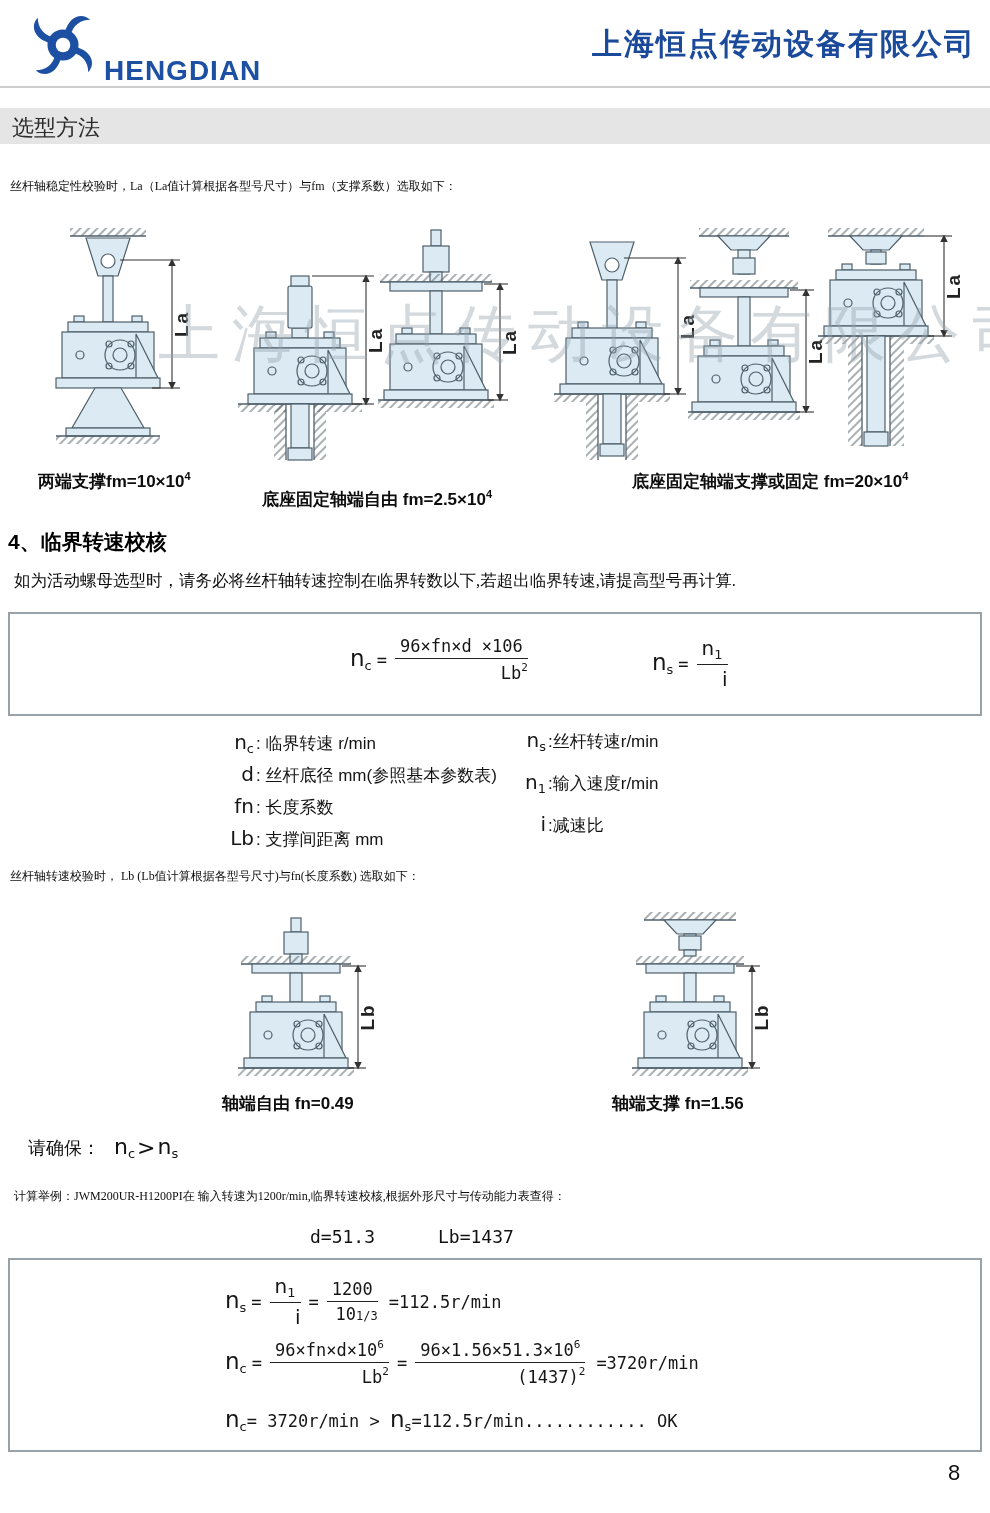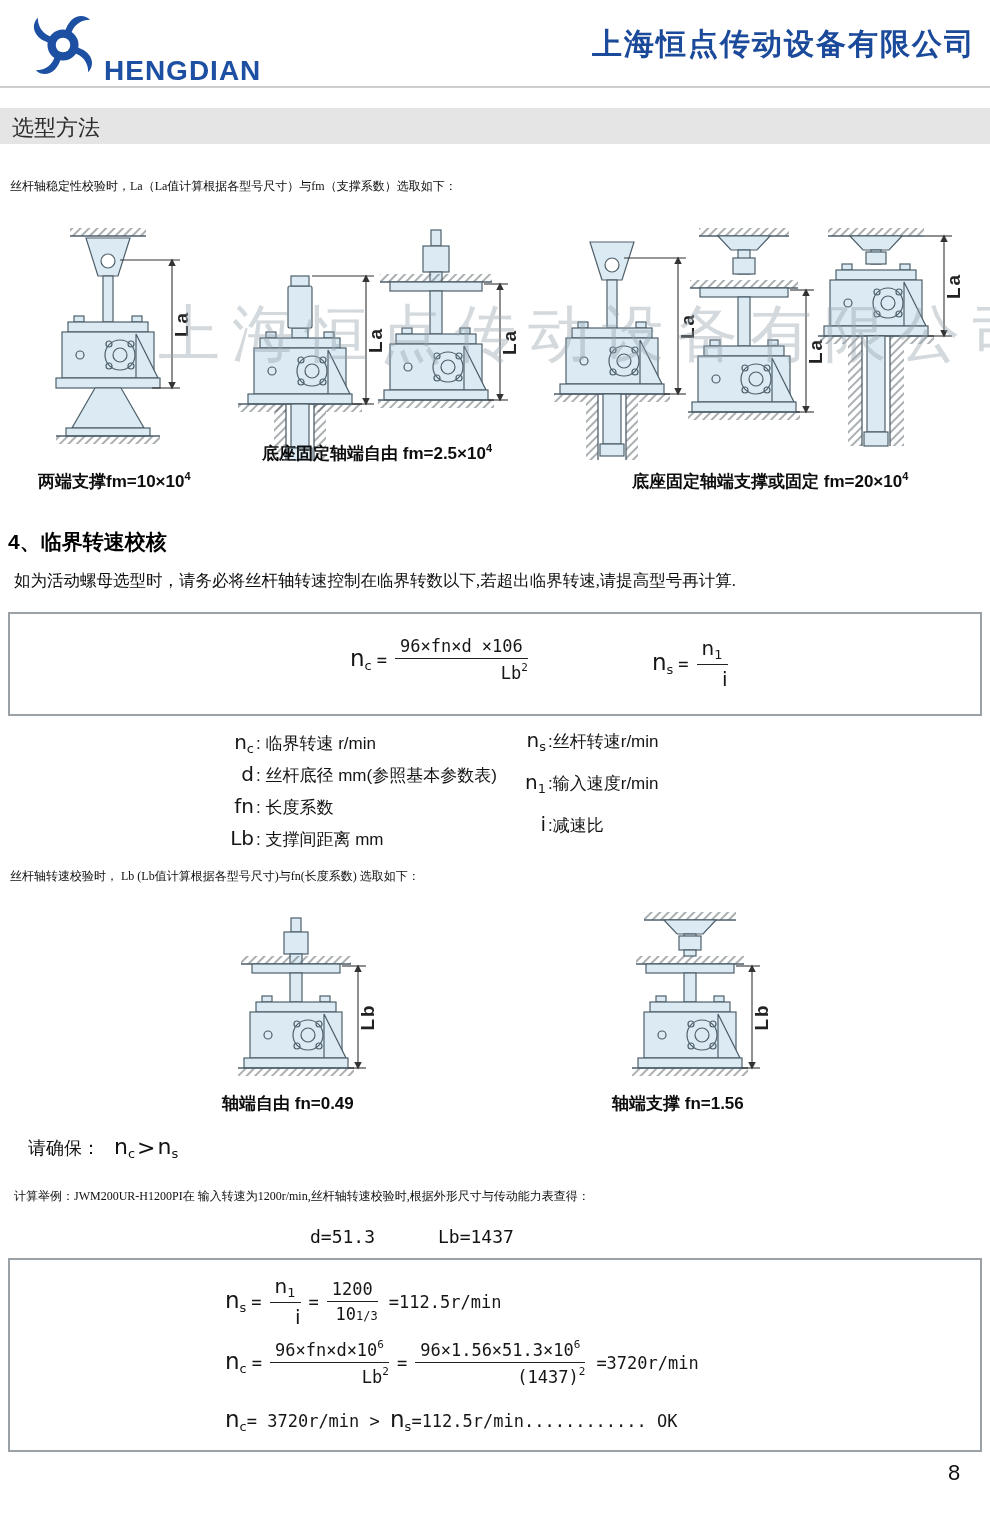"底座固定轴端自由 fm=2.5×104" div.cap { top: 442px -> 488px }
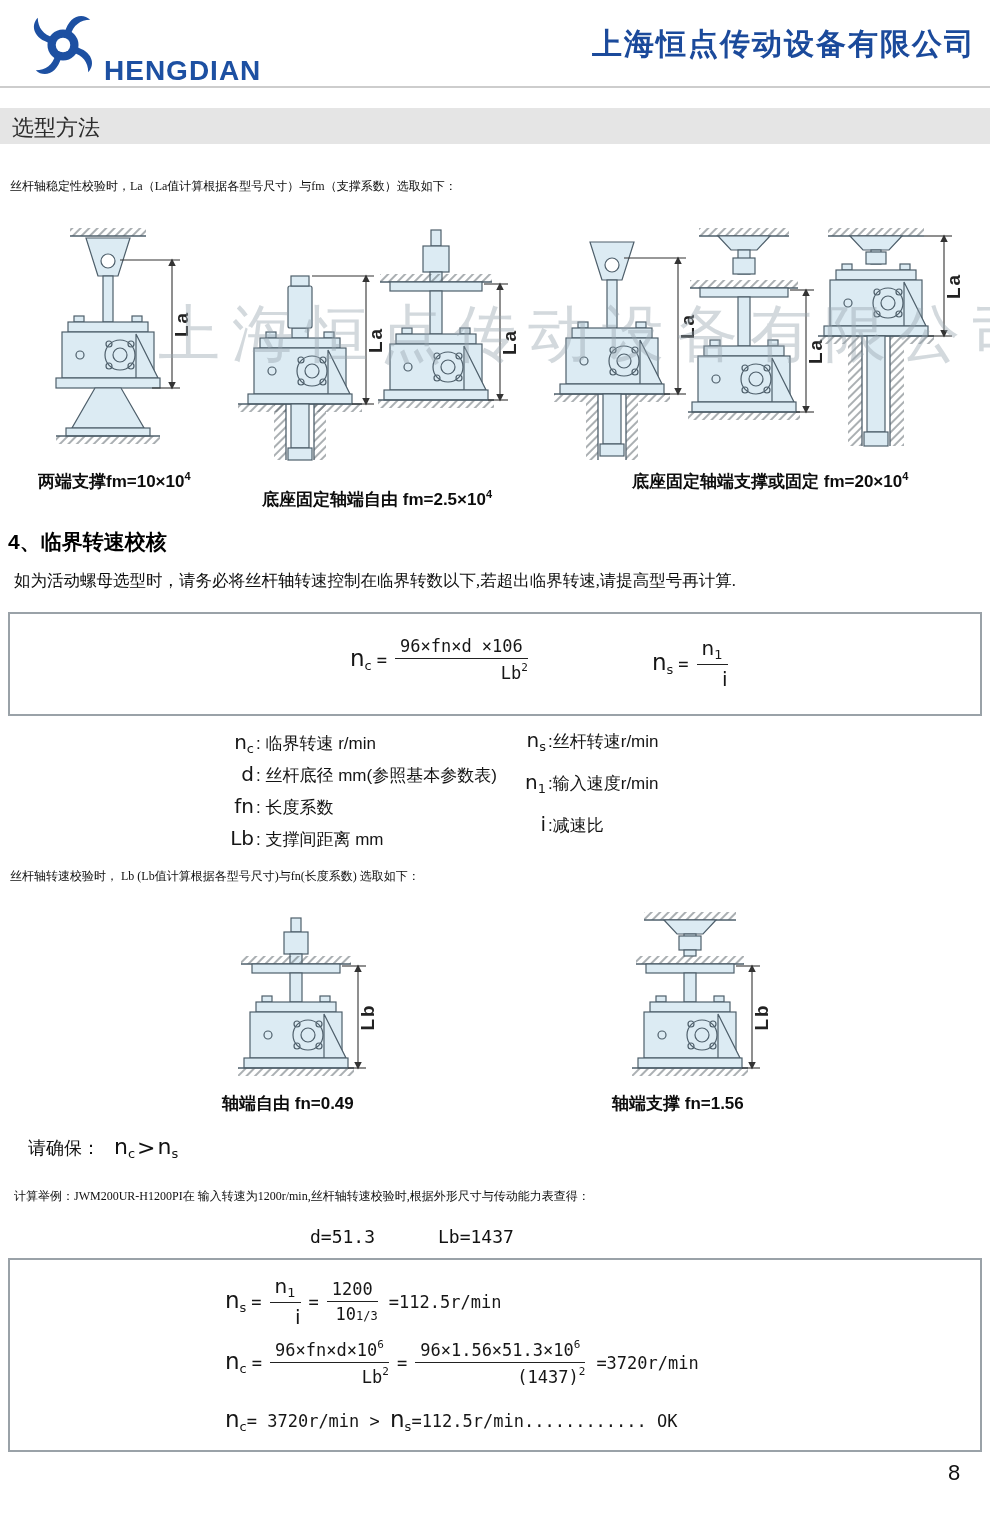"计算举例：JWM200UR-H1200PI在" p.body-text { text: 1200r/min,丝杆轴转速校验时 -> 1200r/min,临界转速校核 }
